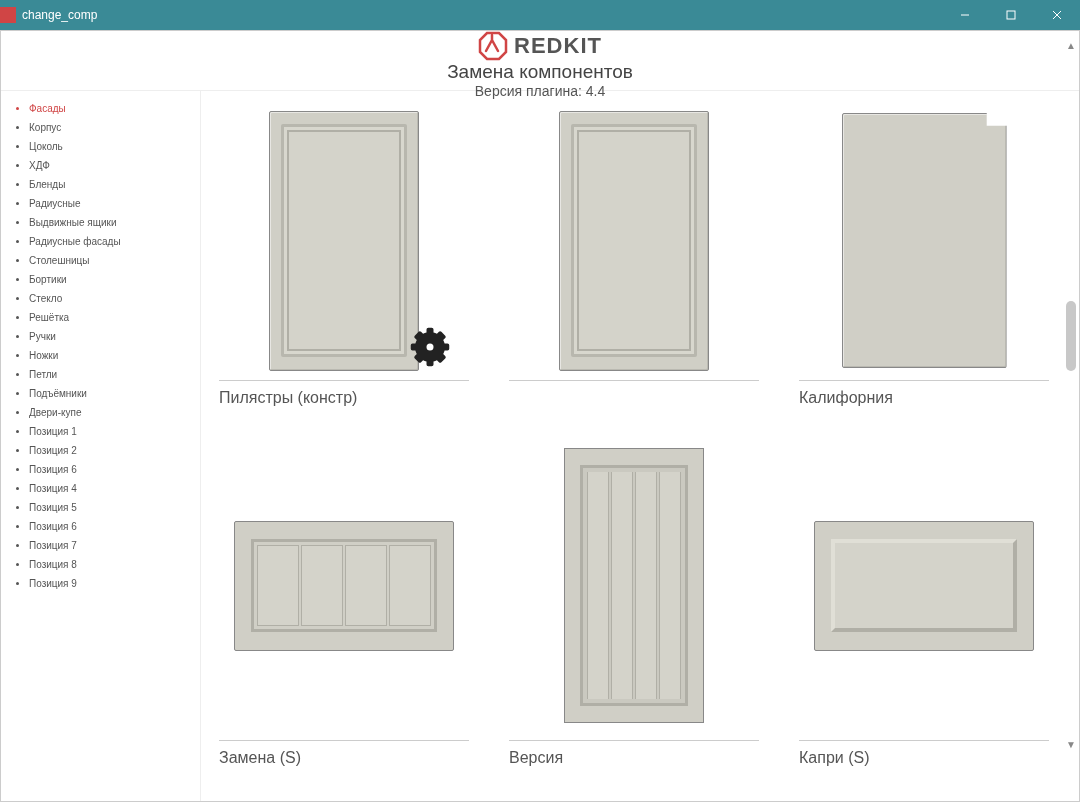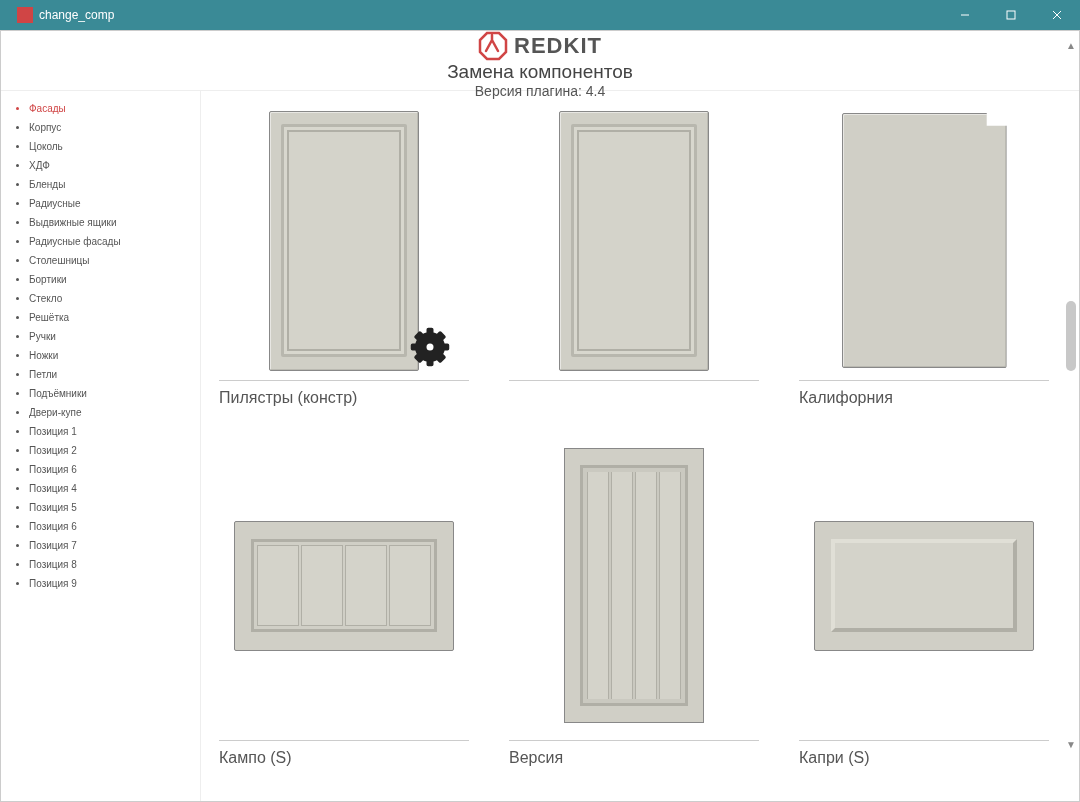"change_comp" .titlebar { padding-left: 17px -> 0 }
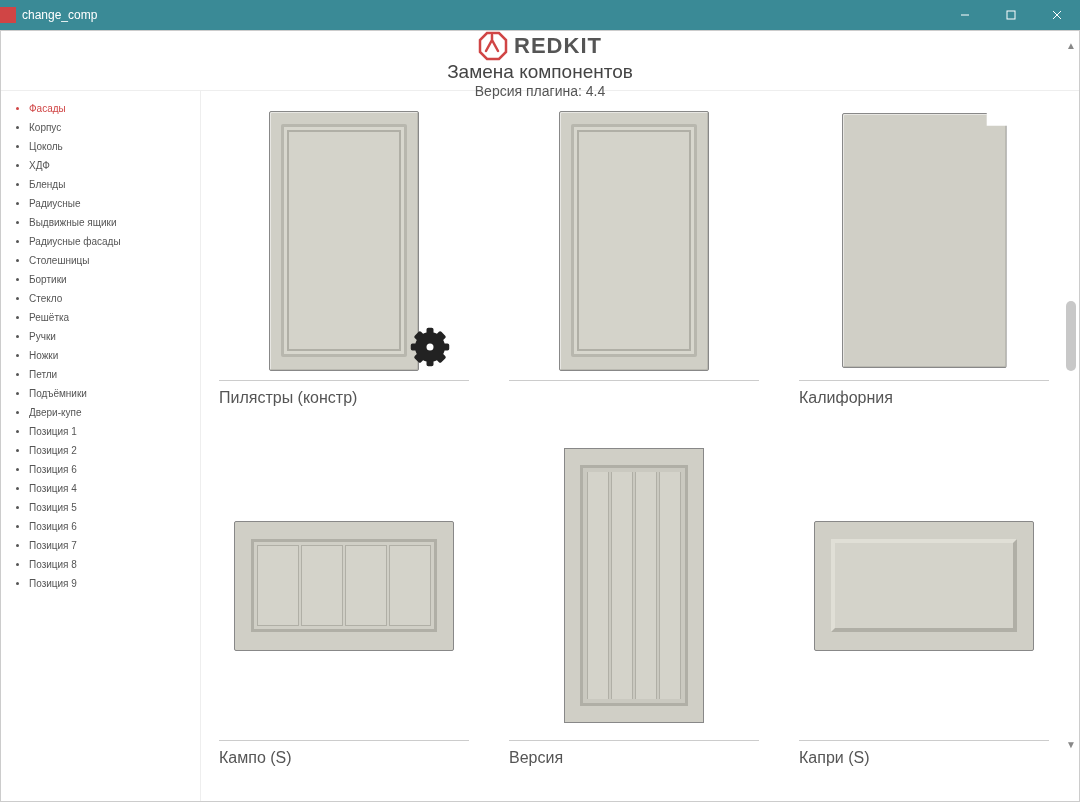"Кампо (S)" div.card-label { text: Кампо -> Замена }
